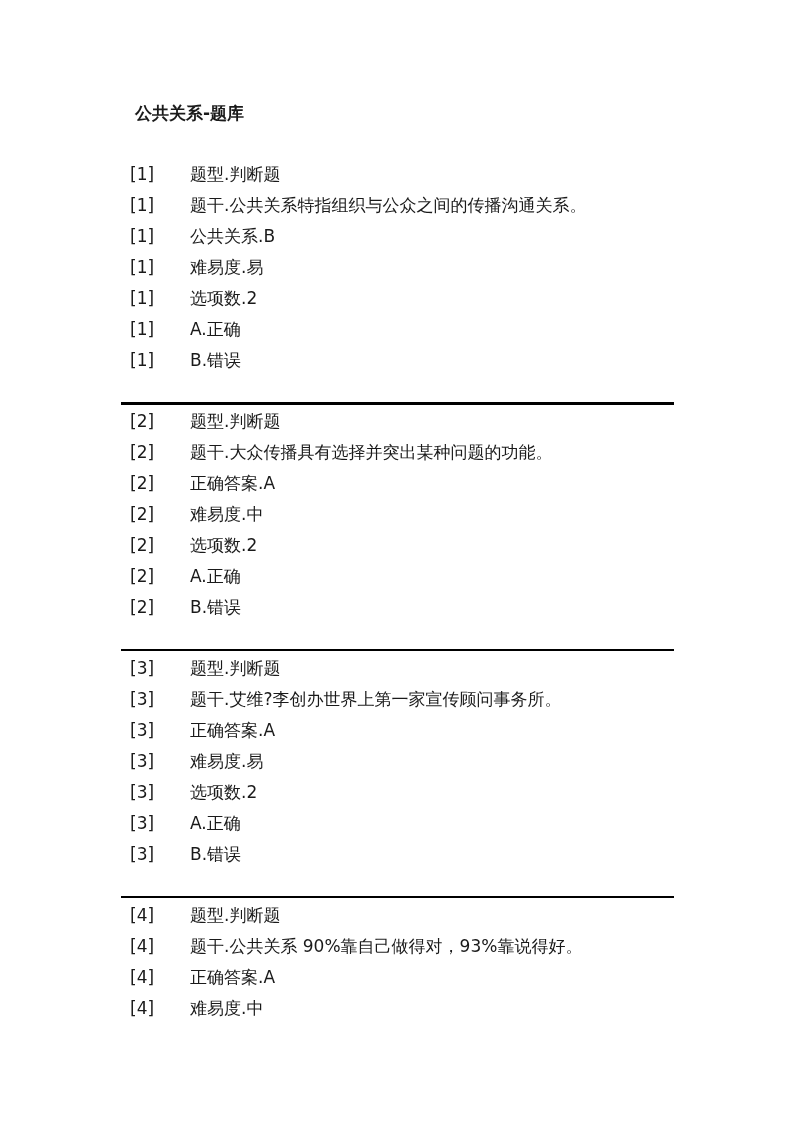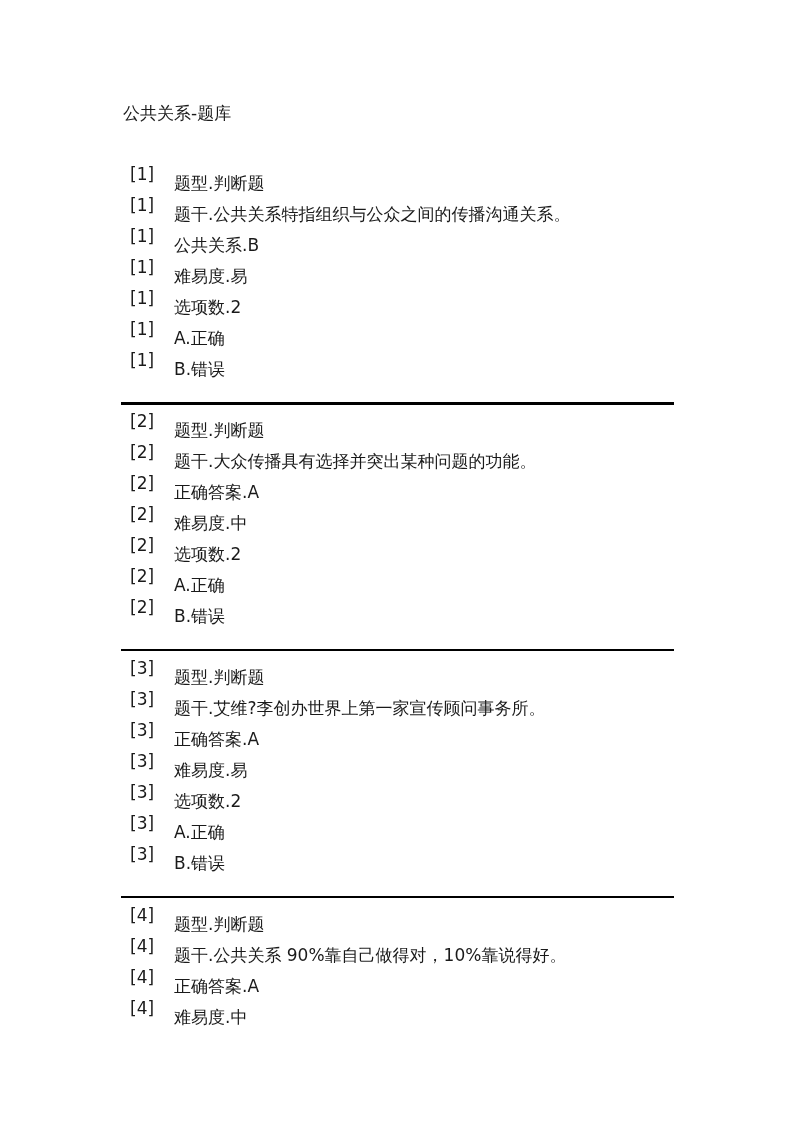"公共关系-题库" .title { font-weight: none -> bold; left: 123px -> 135px }
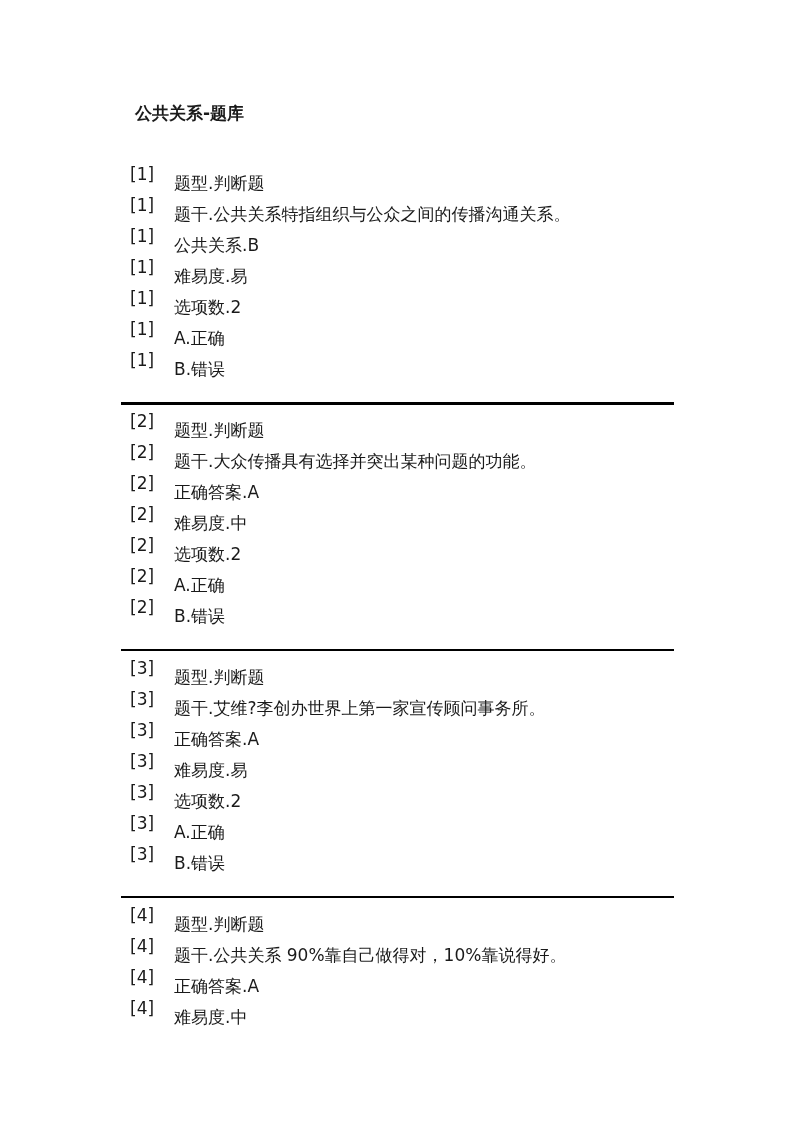"题型.判断题" .txt { left: 174px -> 190px; margin-top: 9px -> none }
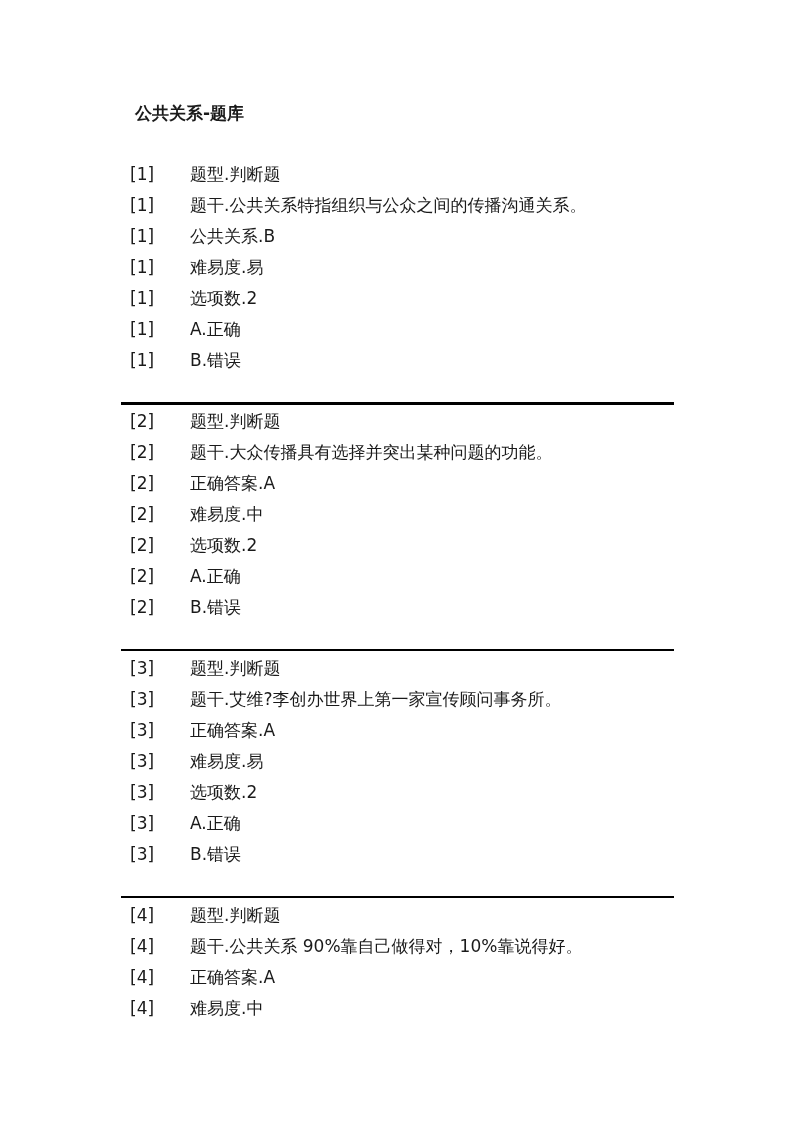"题干.公共关系 90%靠自己做得对，10%靠说得好。" span.txt { text: 10% -> 93% }
